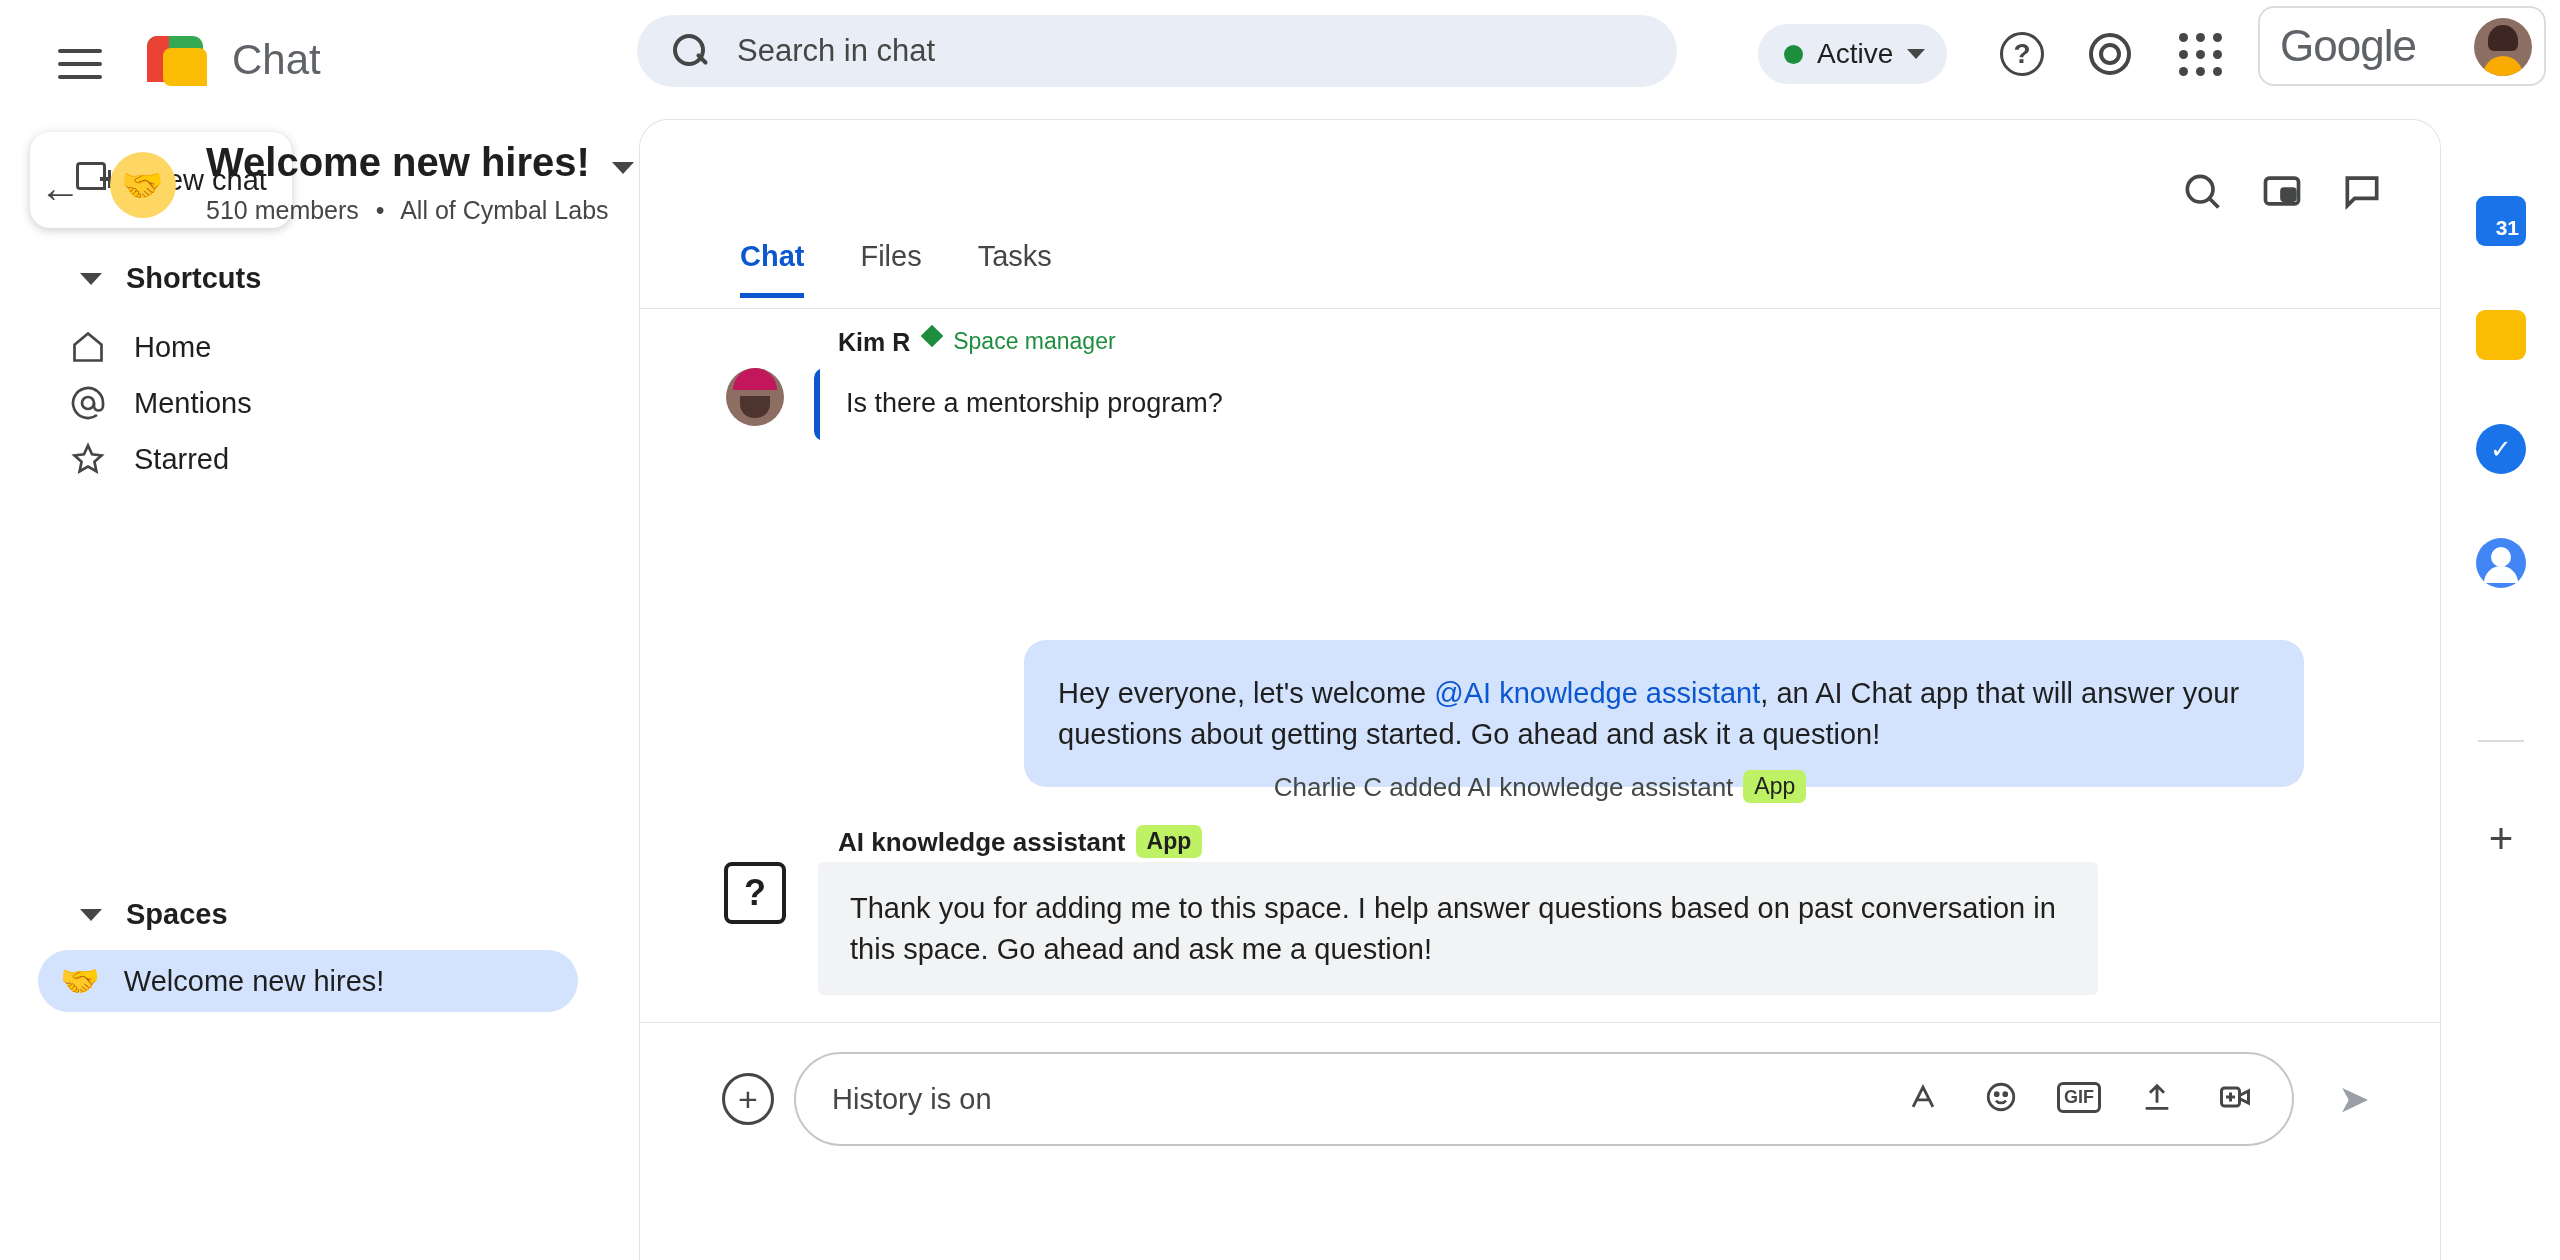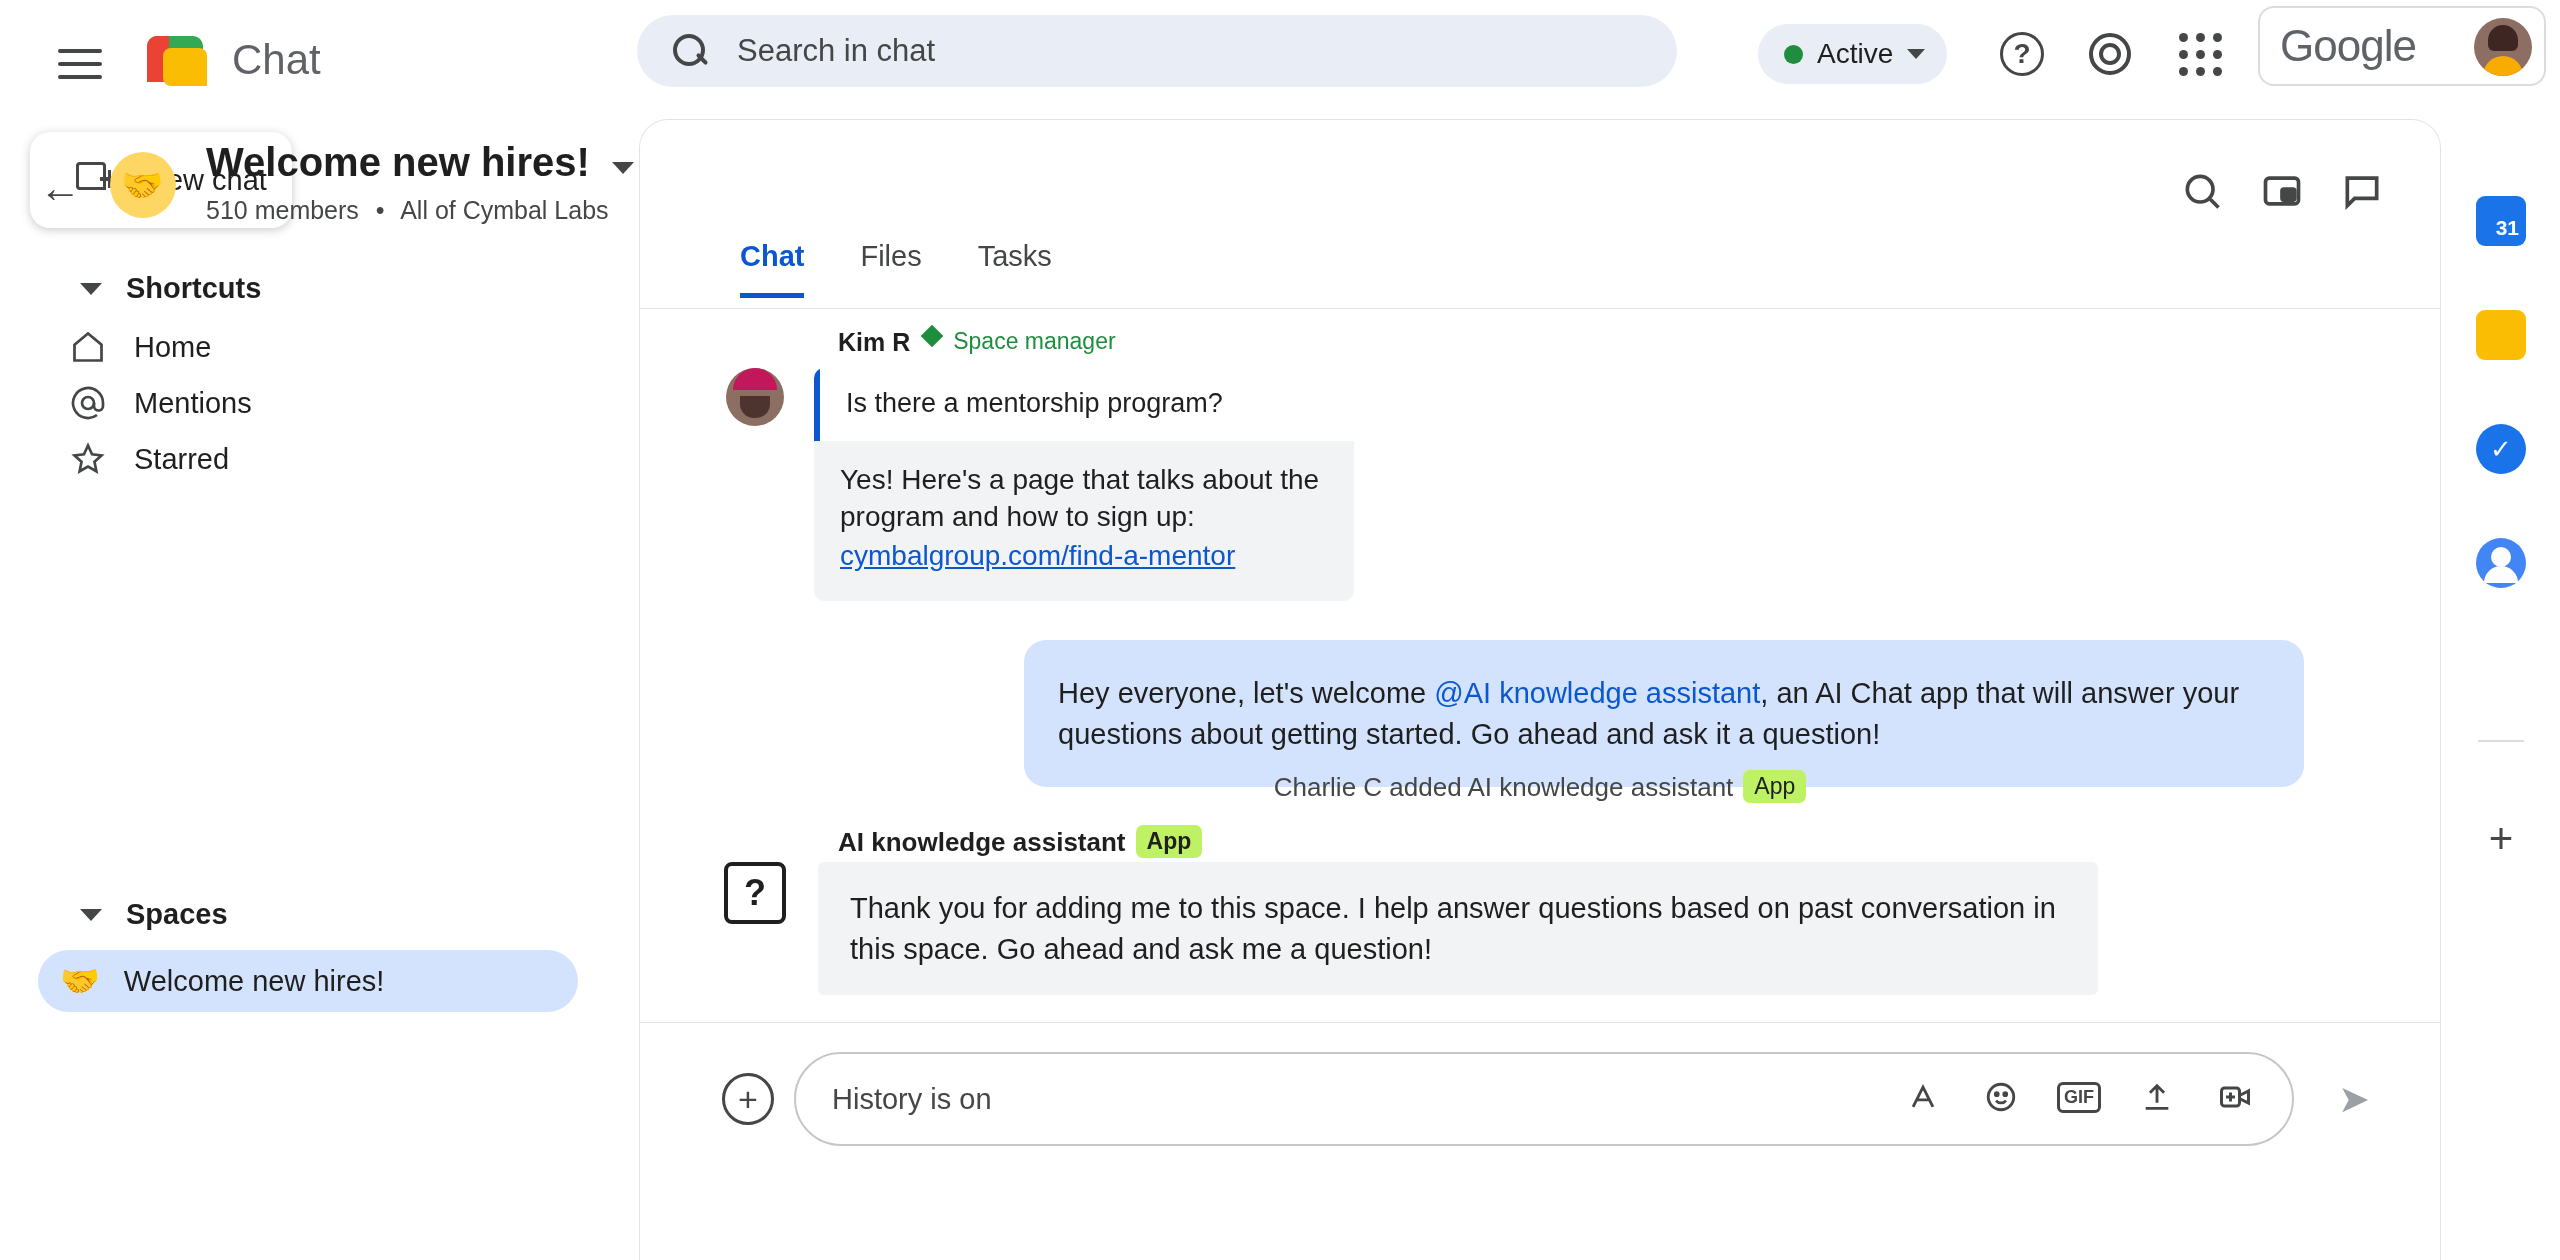"Shortcuts" div.section-header { top: 272px -> 262px }
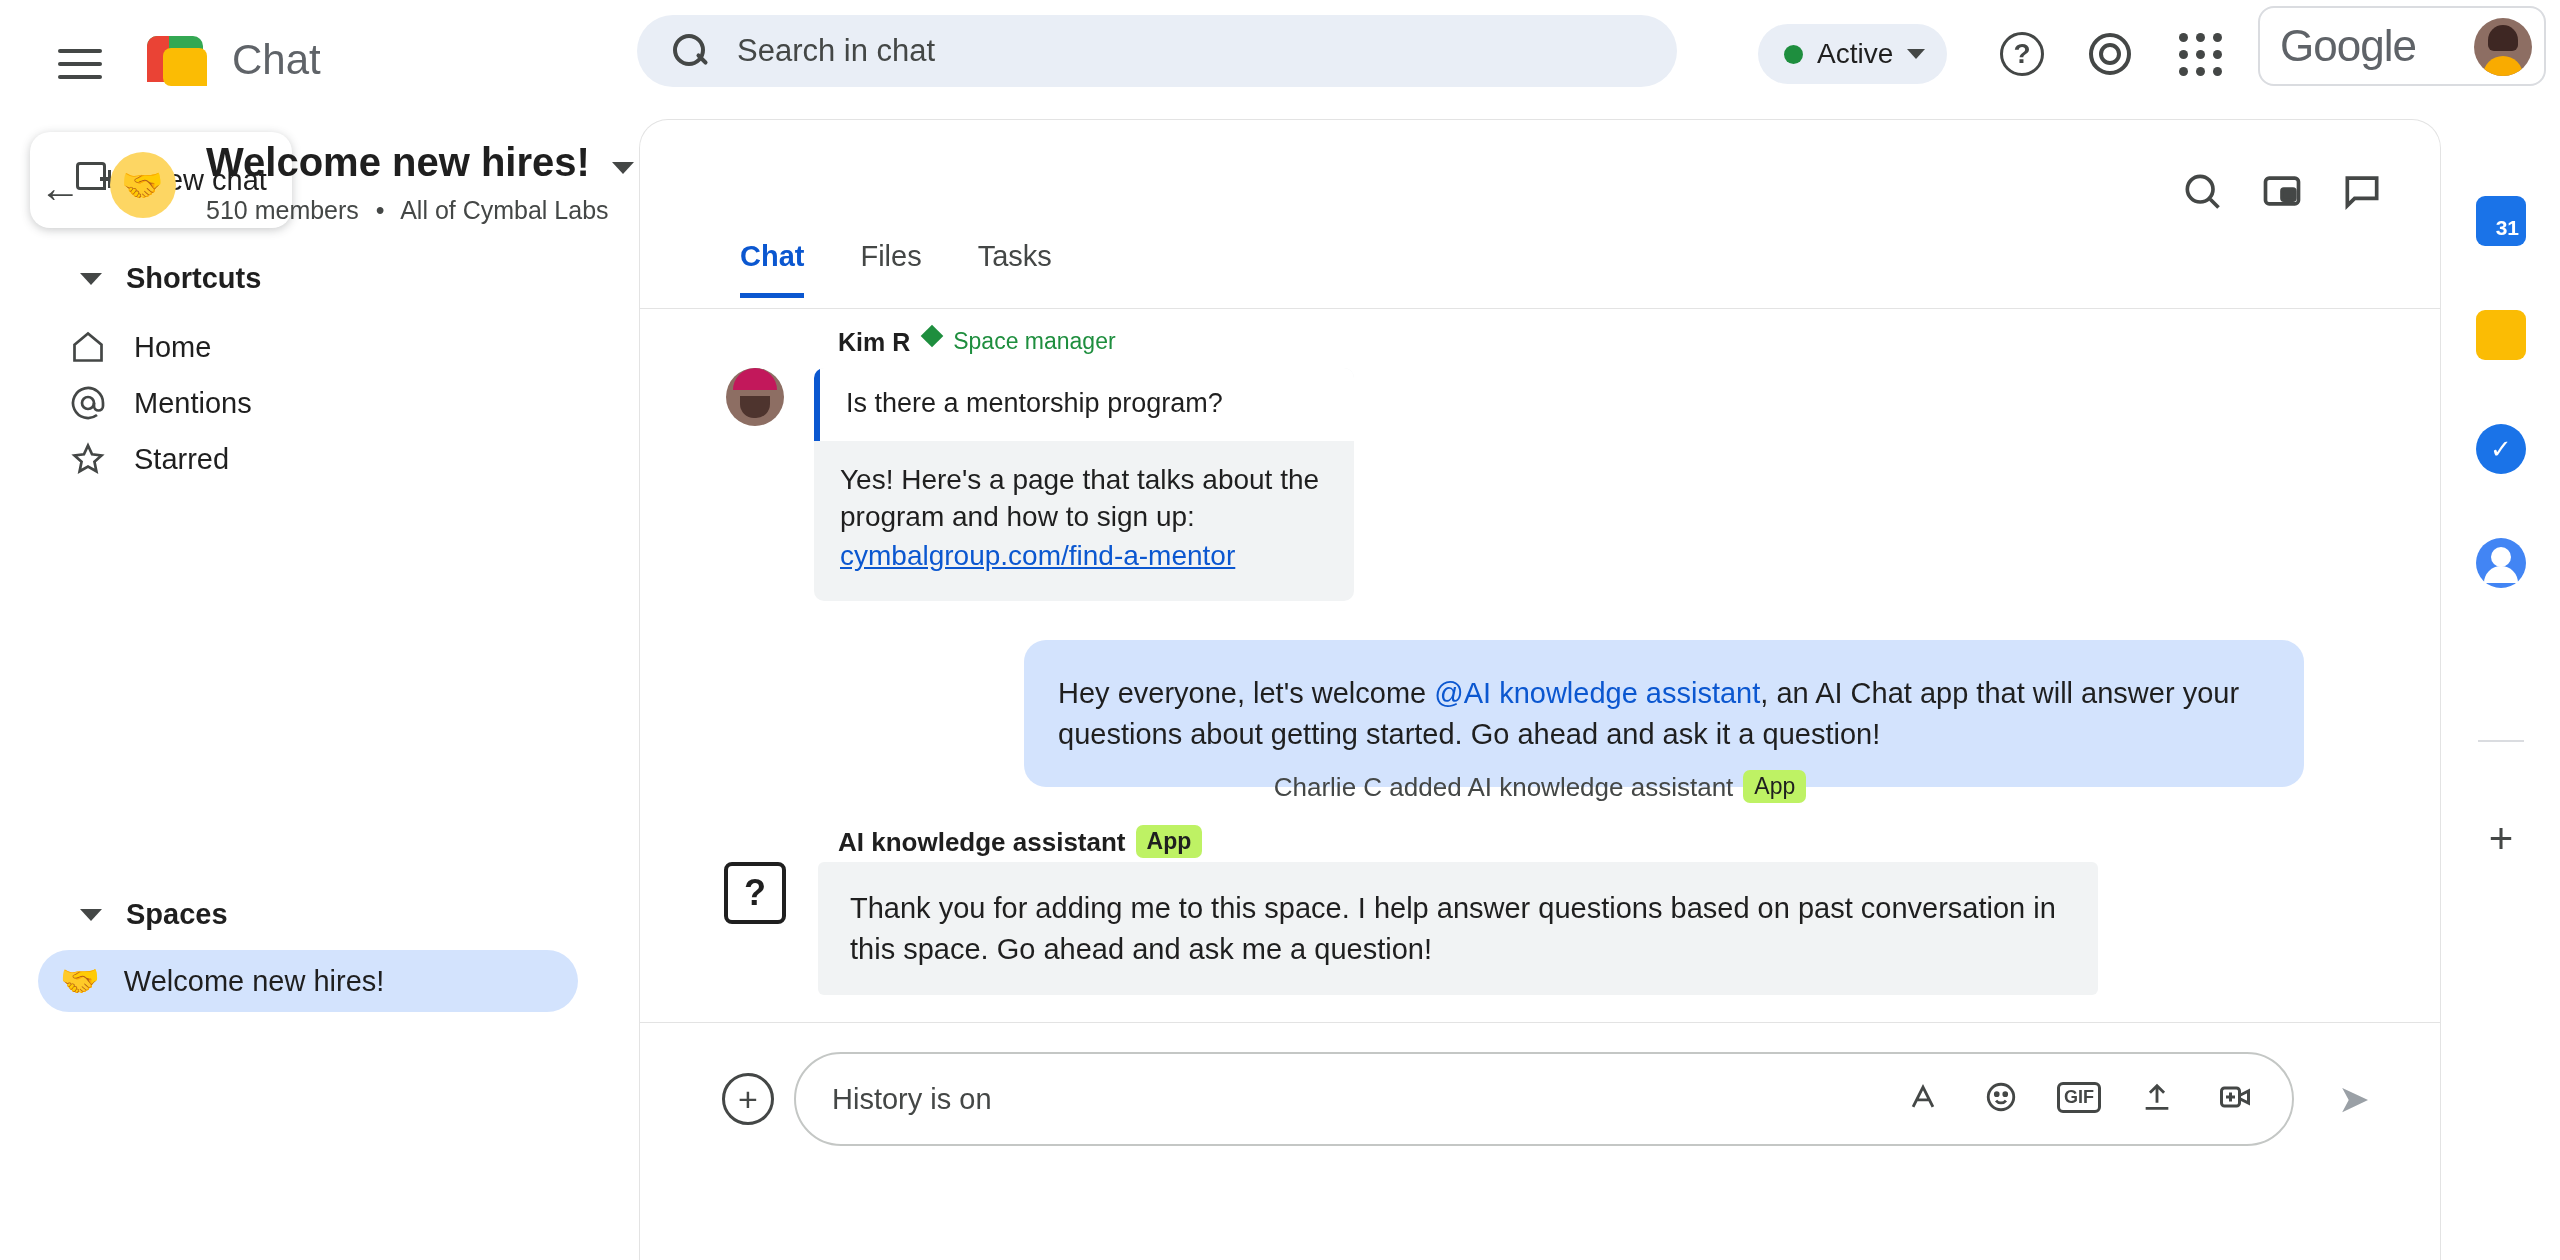"Yes! Here's a page that" div.quote-body { html: <div> <span>Yes! Here's a page that talks about the program and how to sign up:</span> <a>cymbalgroup.com/find-a-mentor</a> </div> -> none }
